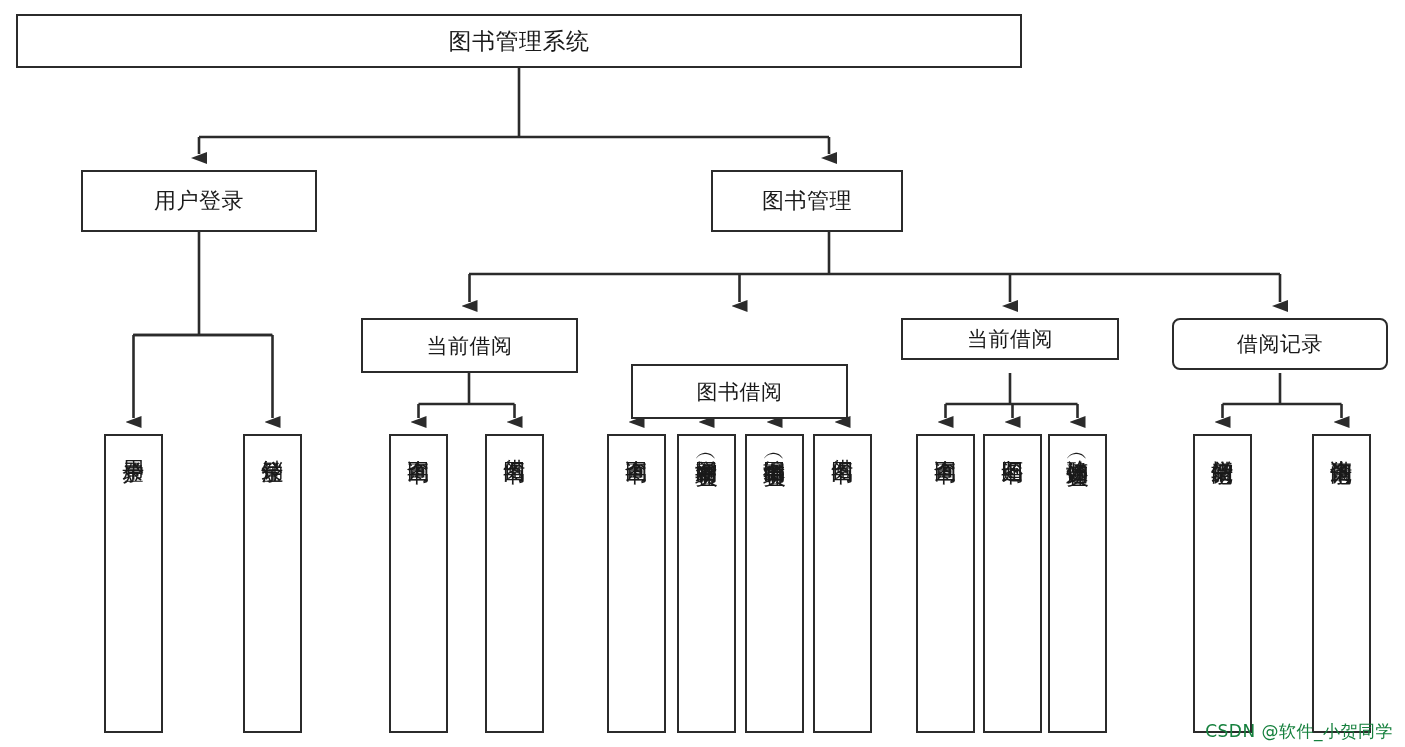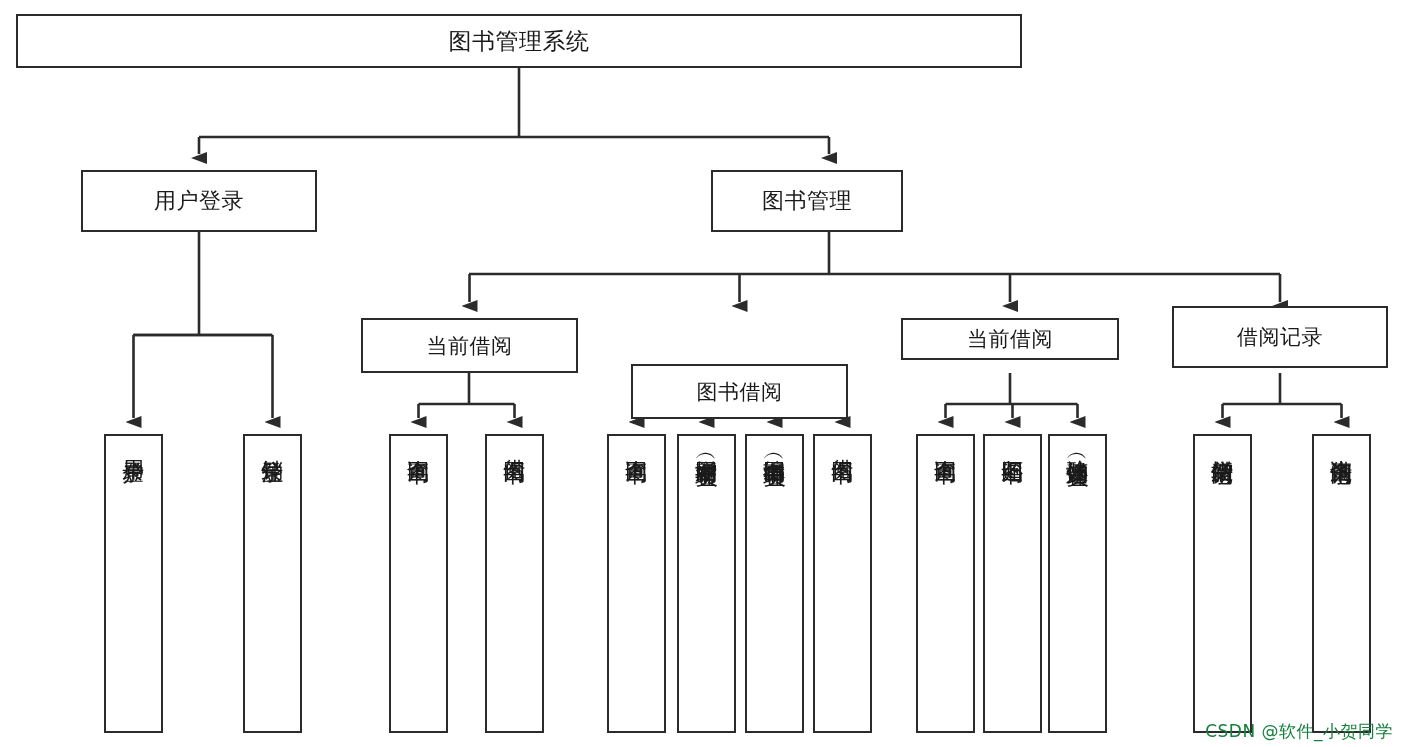"借阅记录" div.node { border-radius: none -> 8px; height: 62px -> 52px; top: 306px -> 318px }
